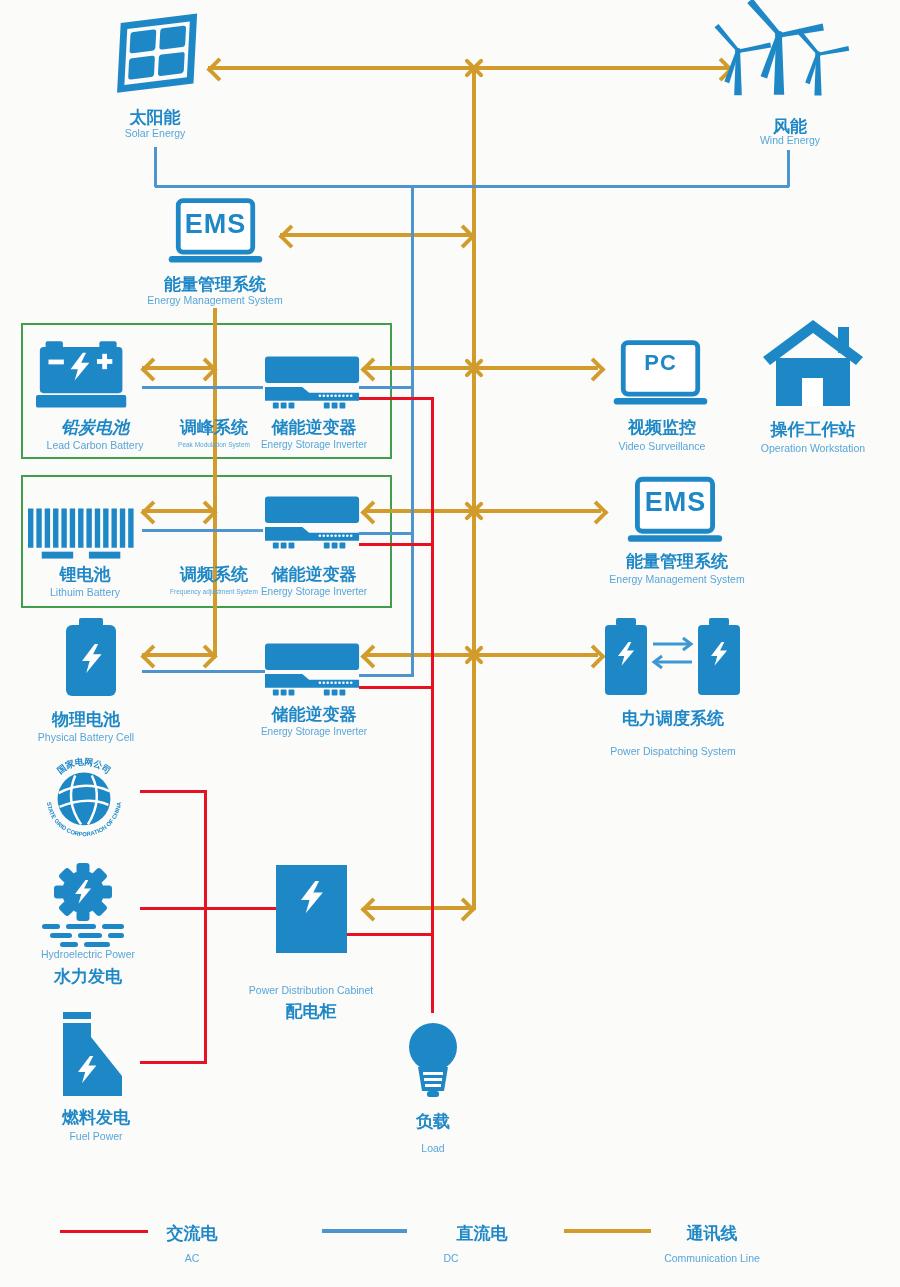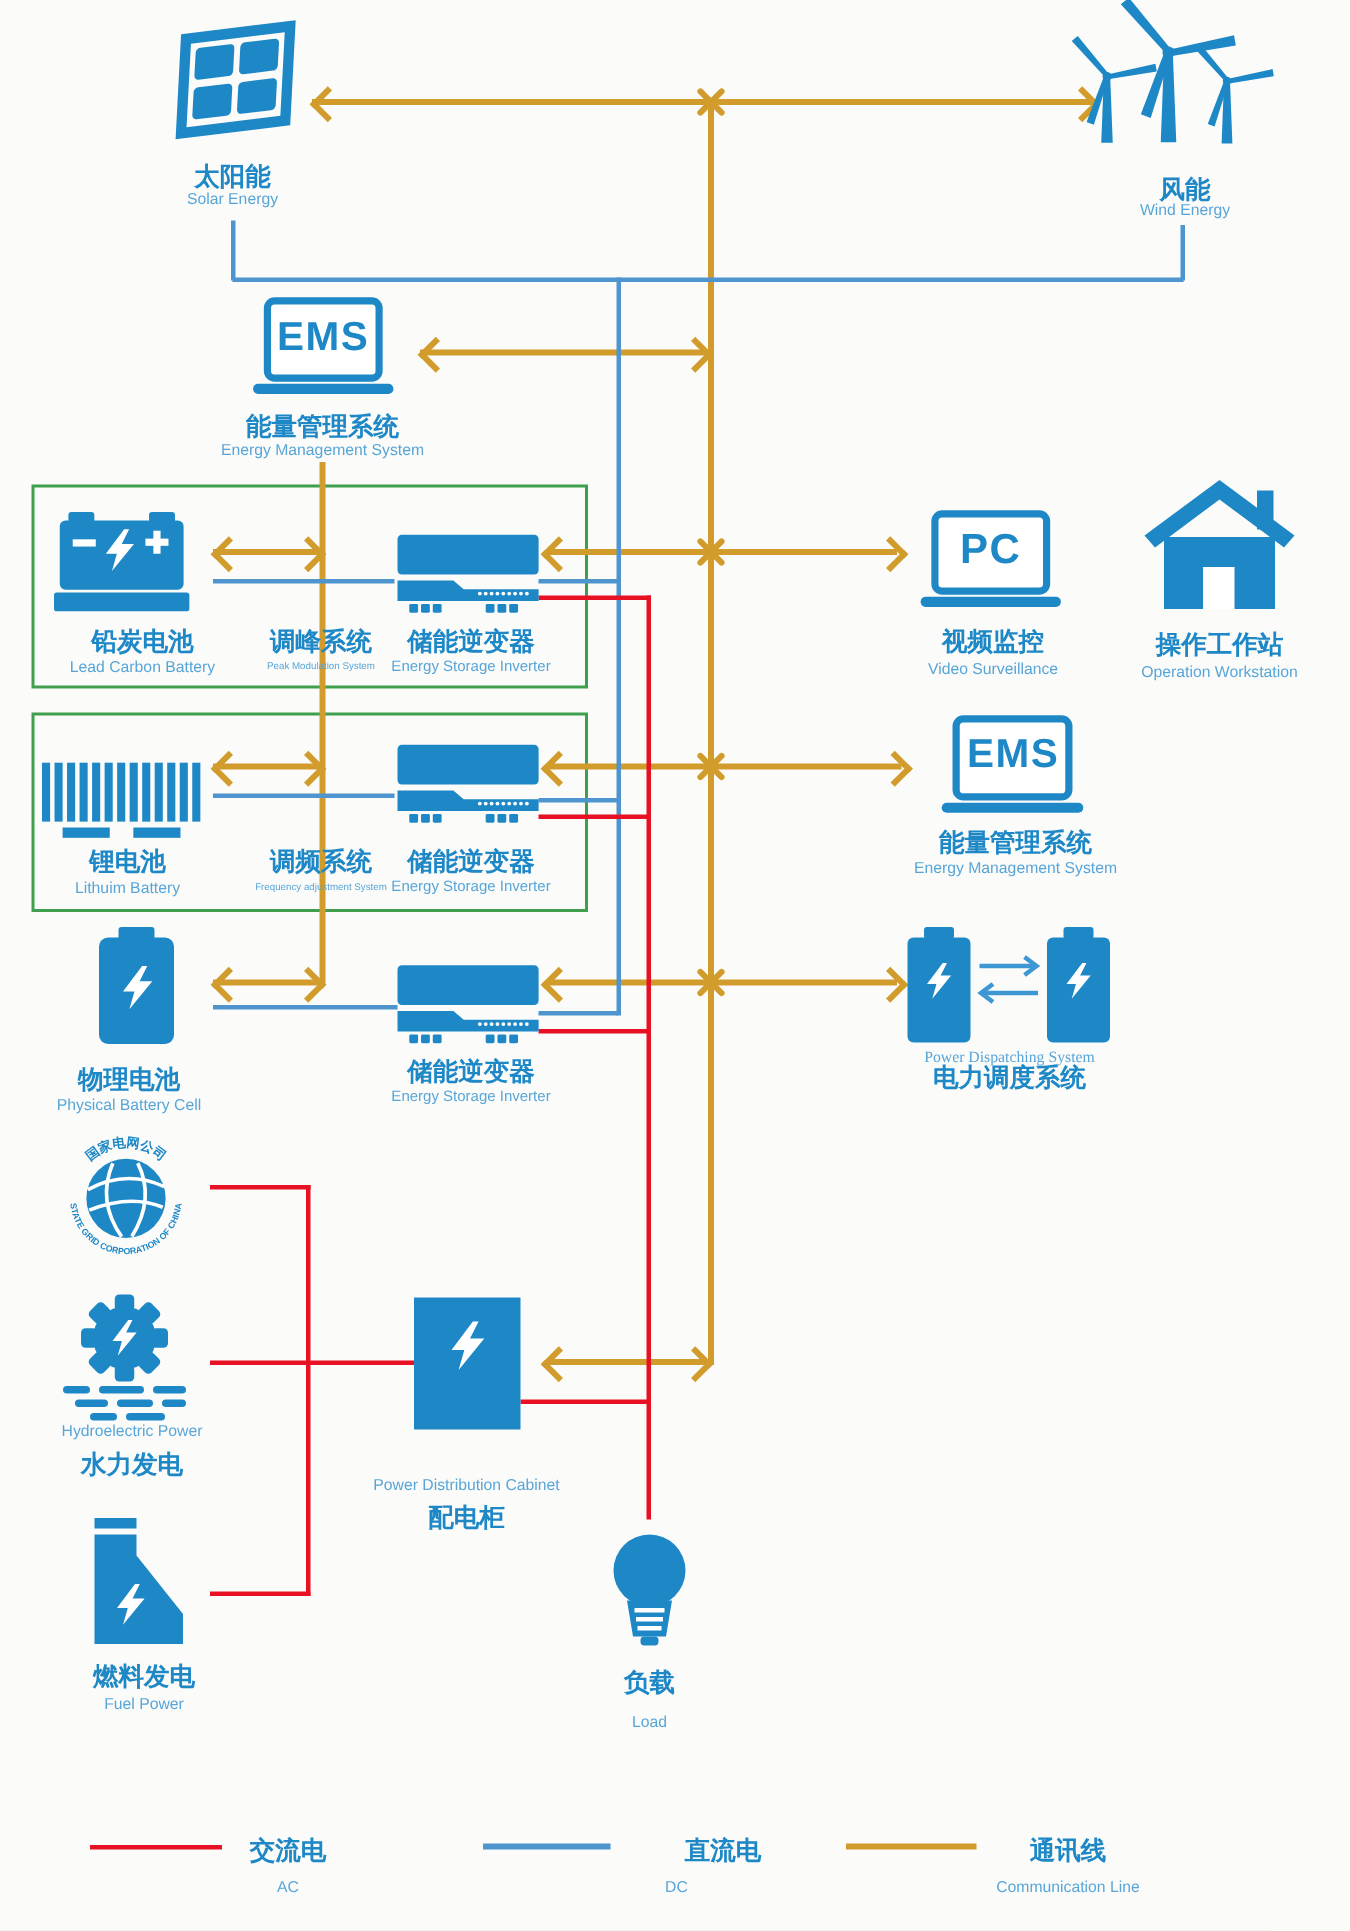"PC" div.scrtext { font-size: 28px -> 22px }
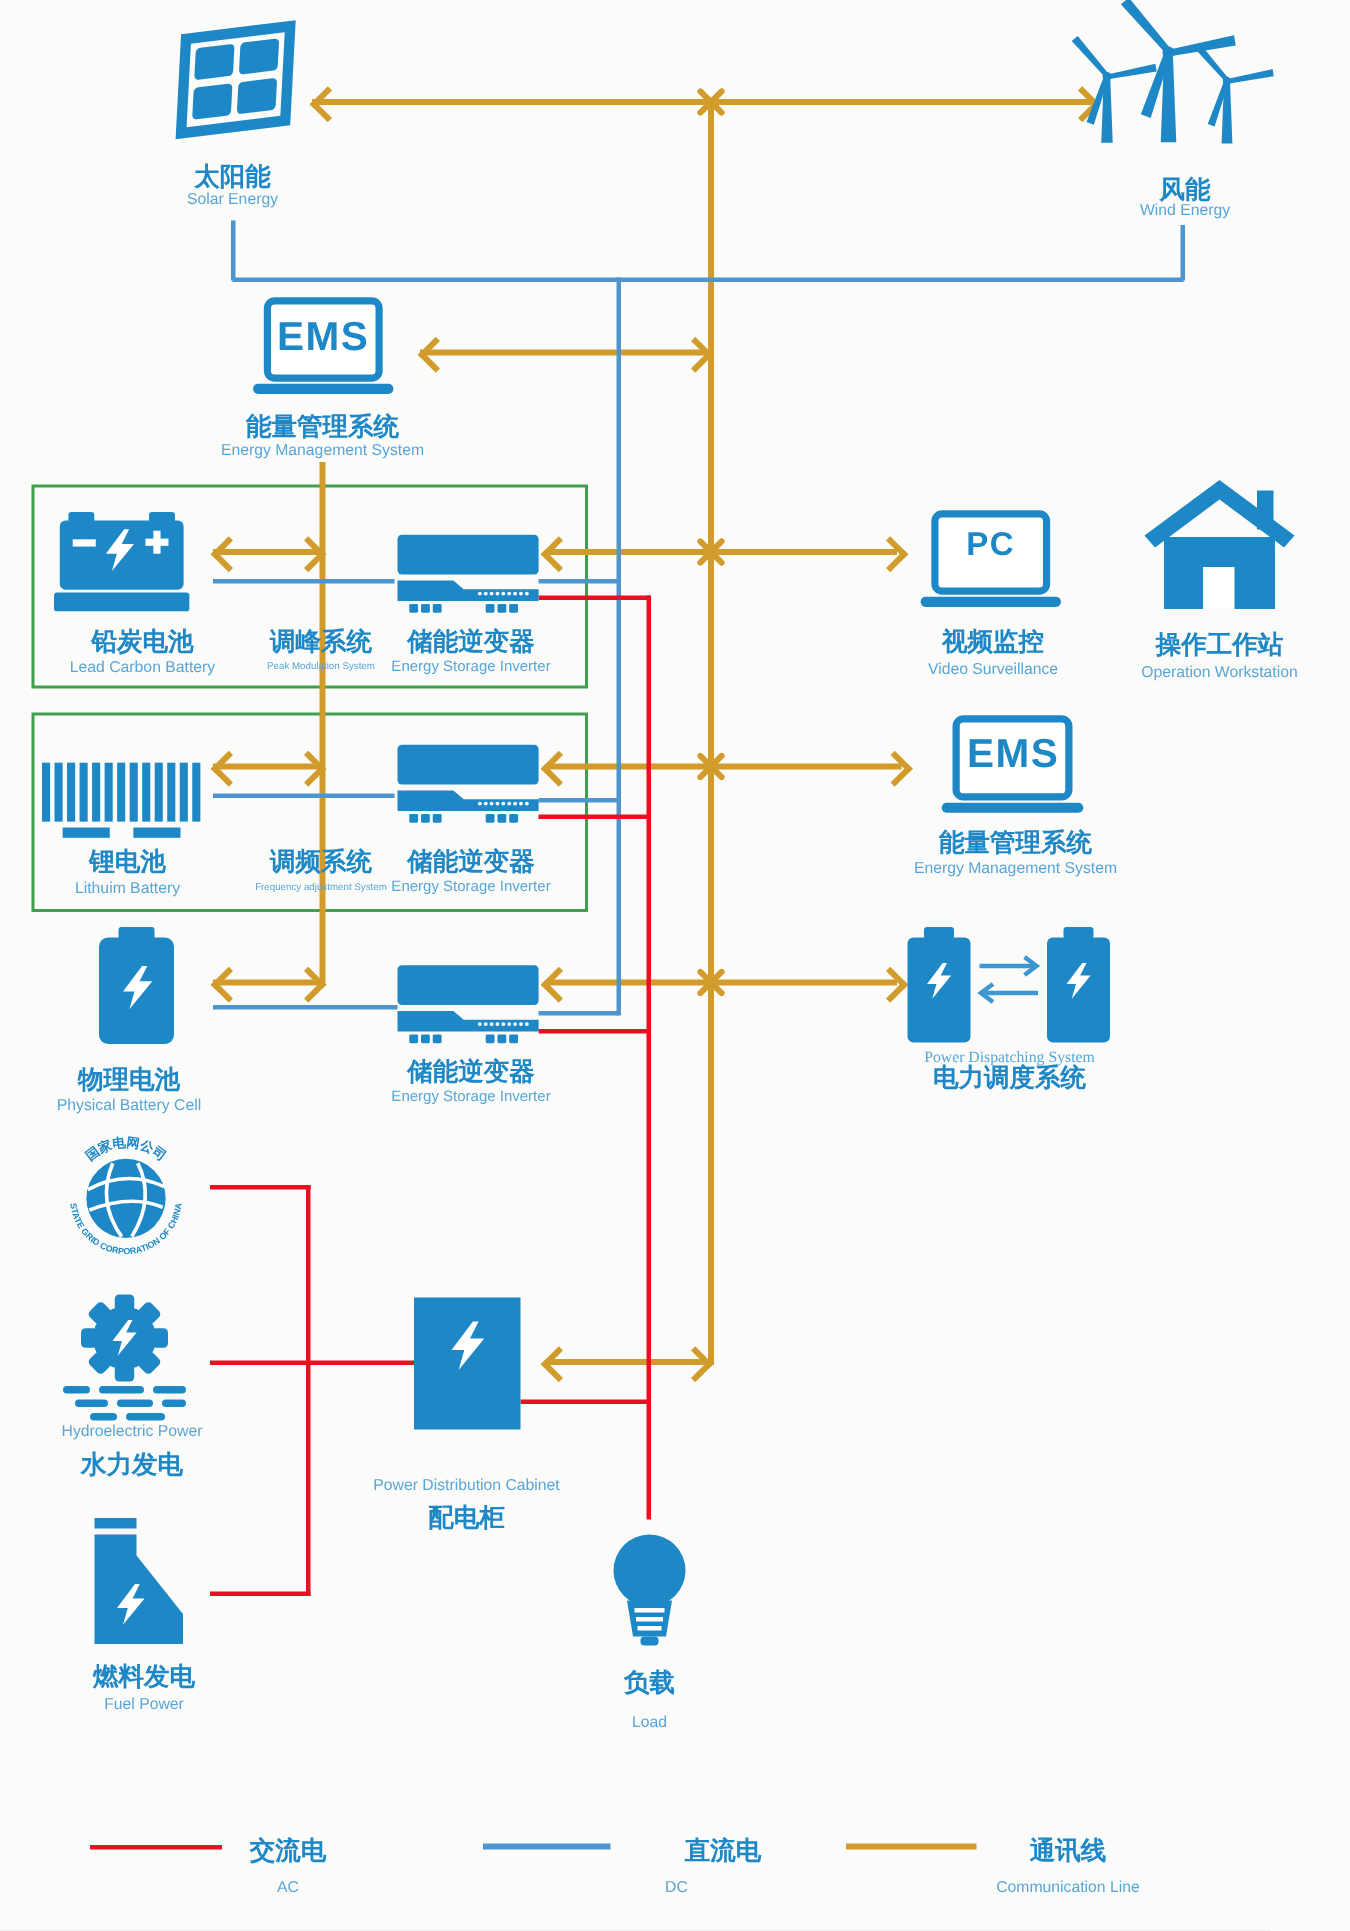"铅炭电池" div.zh { font-style: none -> italic }
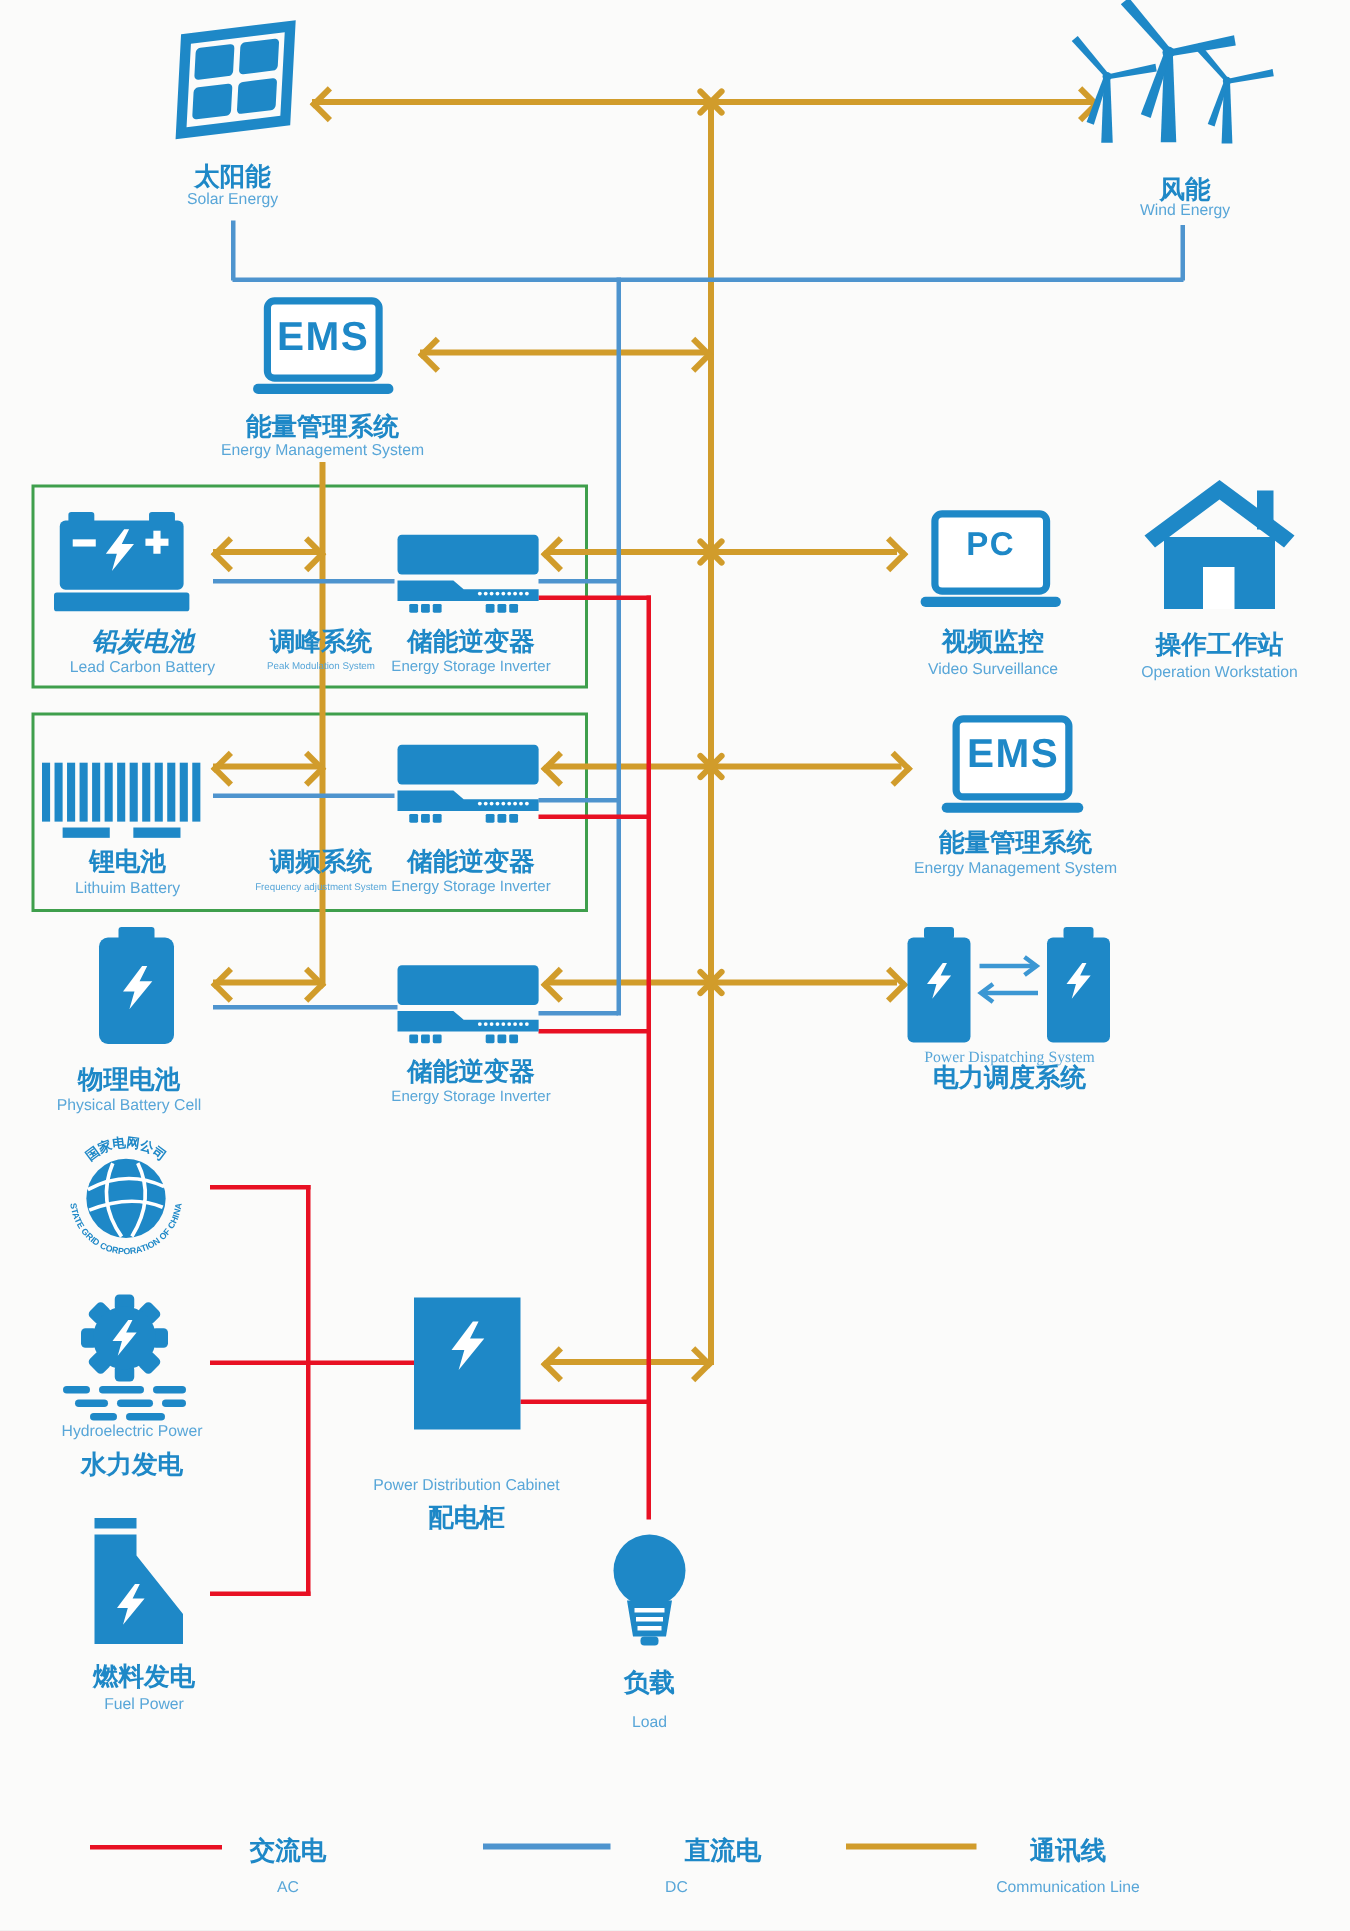"Power Dispatching System" div.en { font-family: Liberation Serif, serif -> none; top: 700px -> 745px }
